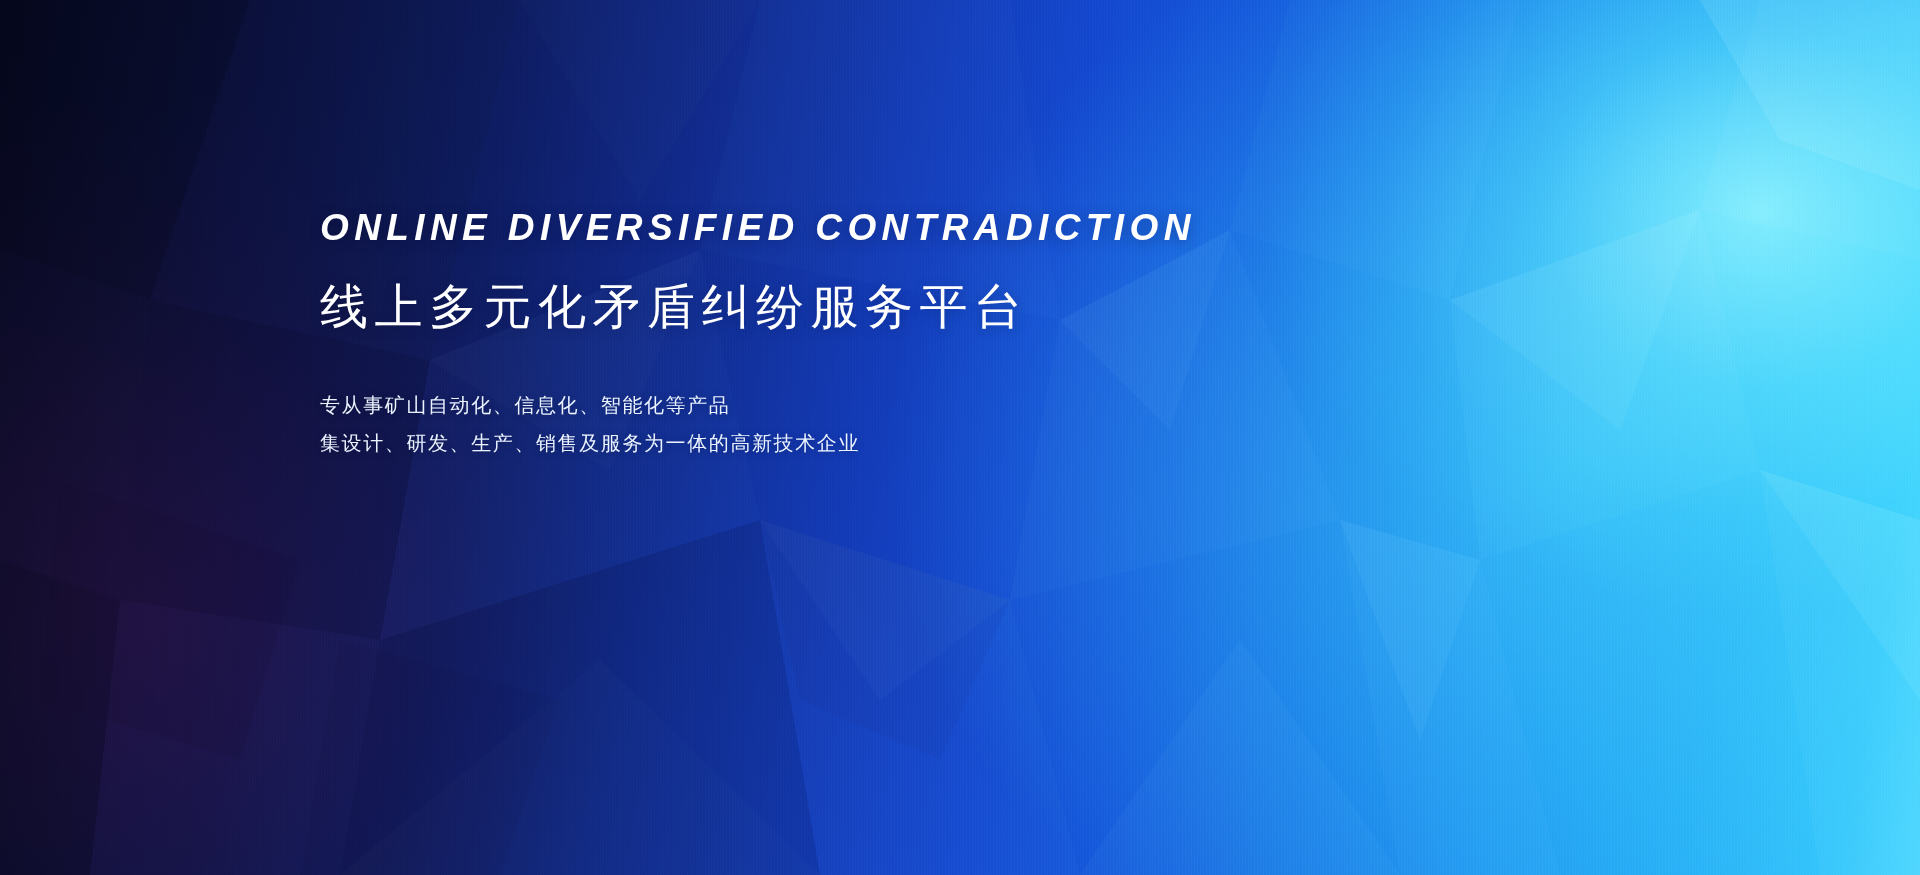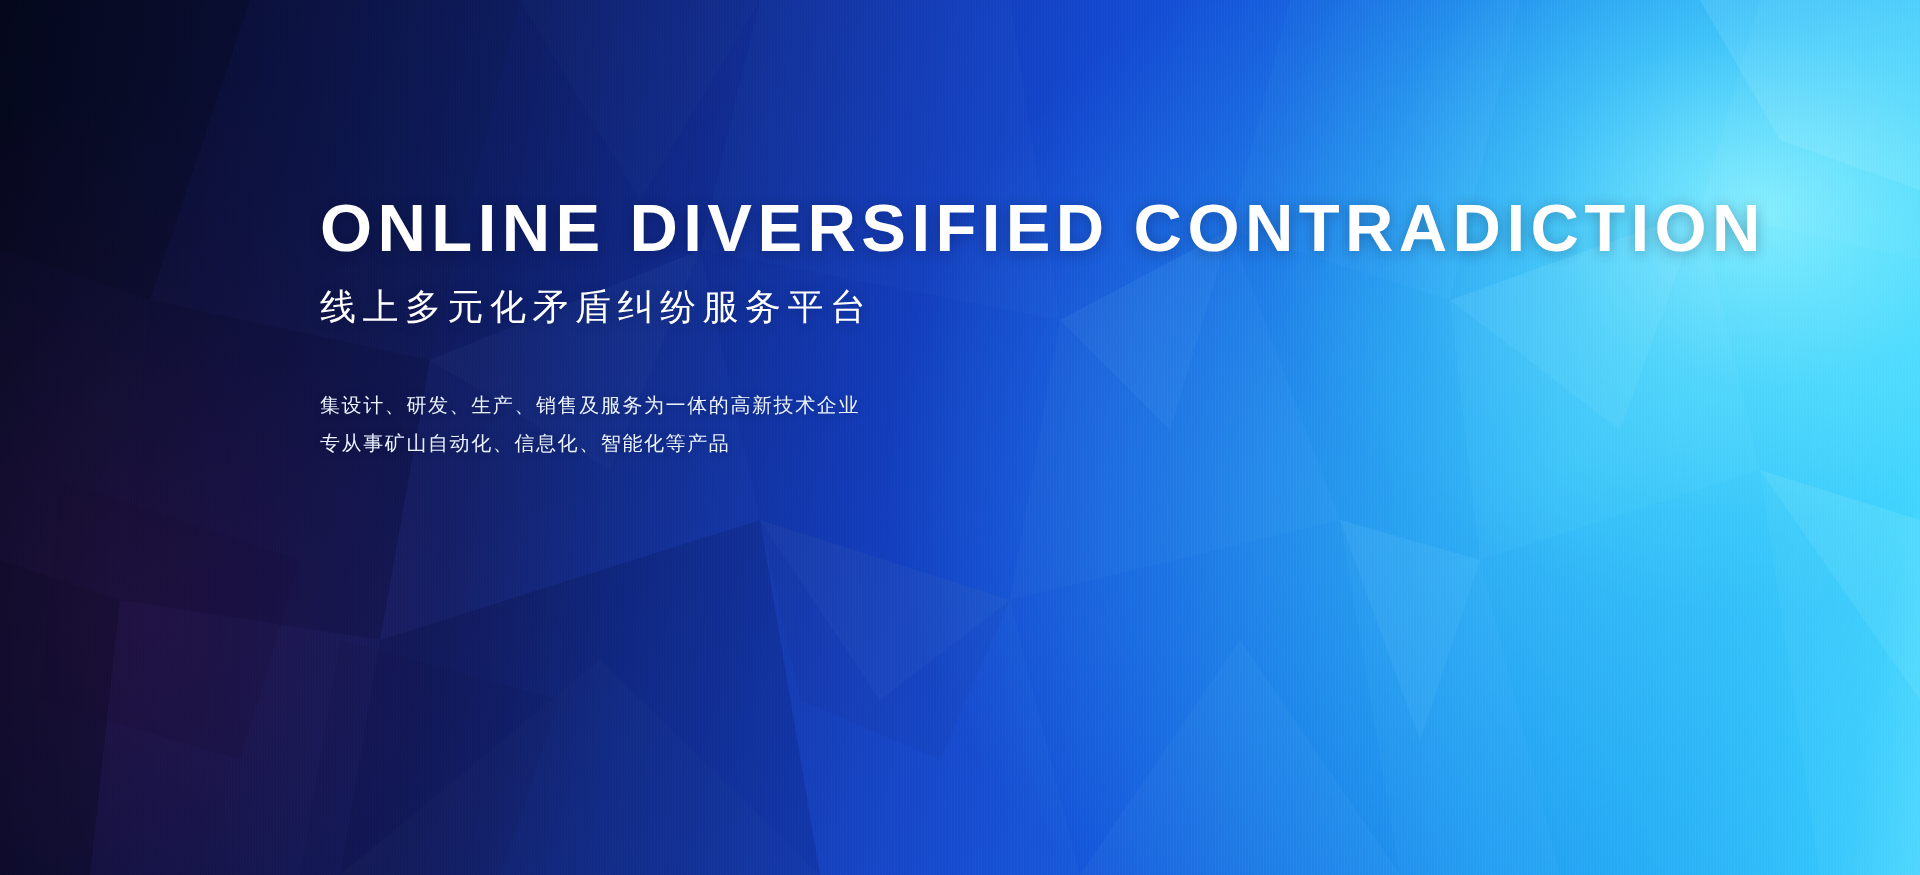"ONLINE DIVERSIFIED CONTRADICTION" .headline { font-size: 67px -> 37px; font-style: none -> italic }
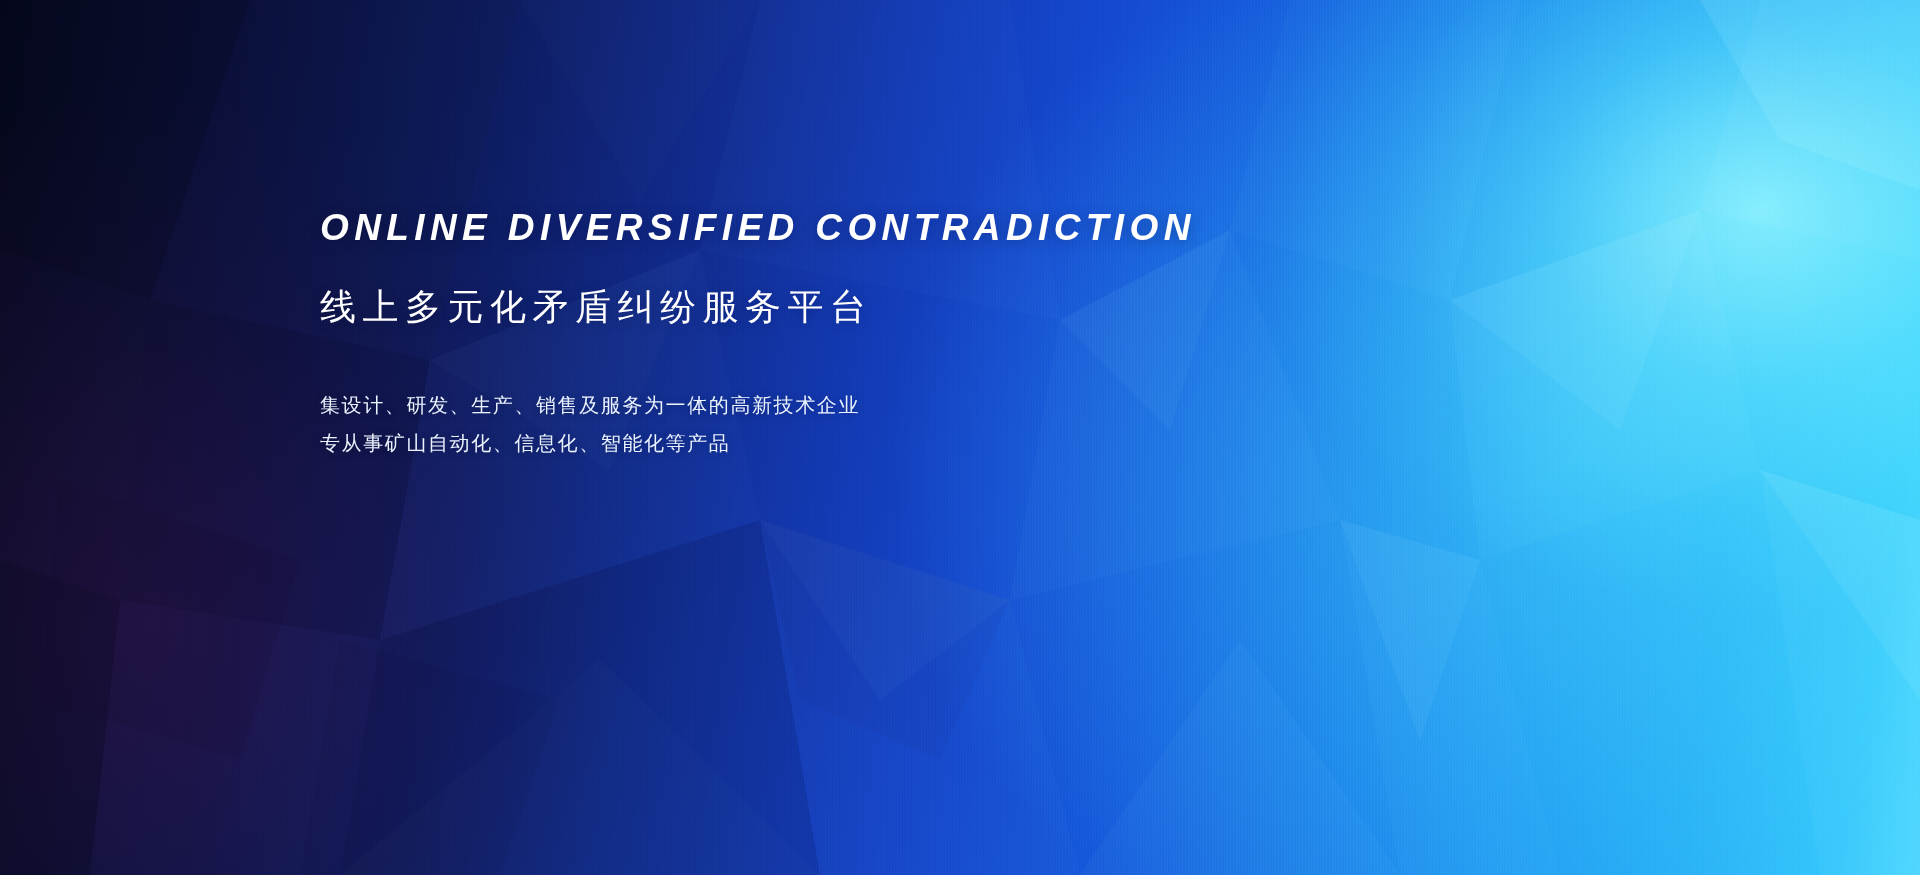"线上多元化矛盾纠纷服务平台" .subhead { font-size: 36px -> 48px }
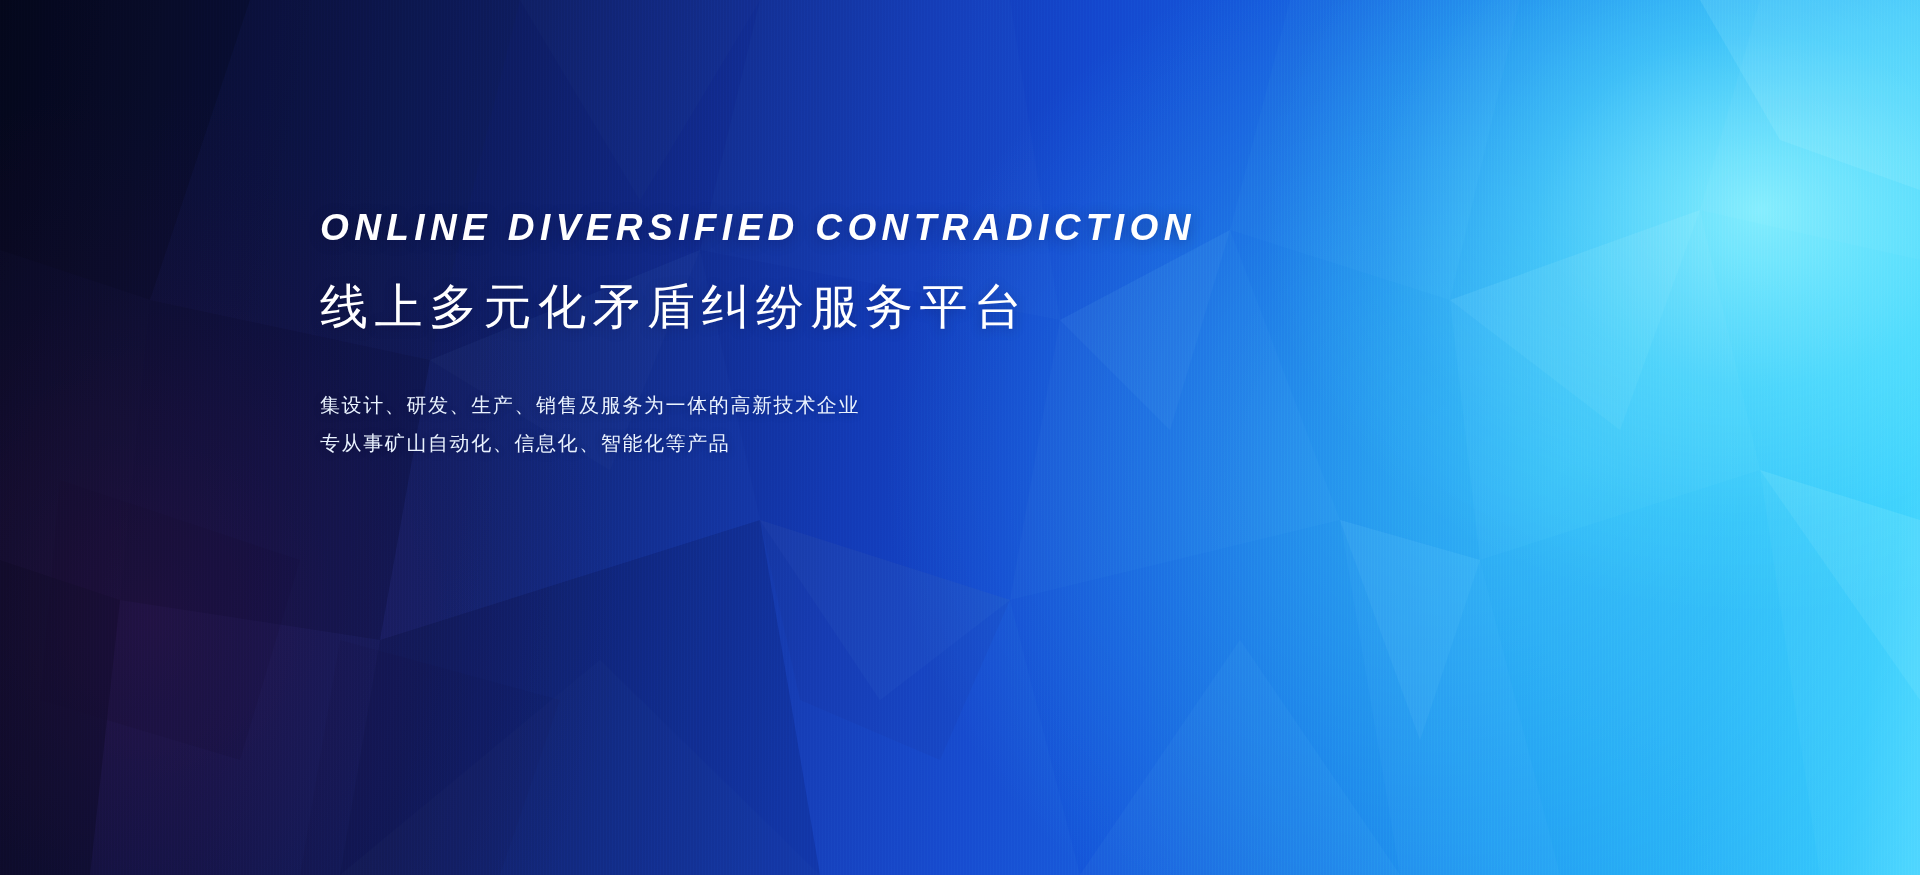"集设计、研发、生产、销售及服务为一体的高新技术企业" span.blurb-line { order: before "专从事矿山自动化、信息化、智能化等产品" -> after "专从事矿山自动化、信息化、智能化等产品" }
